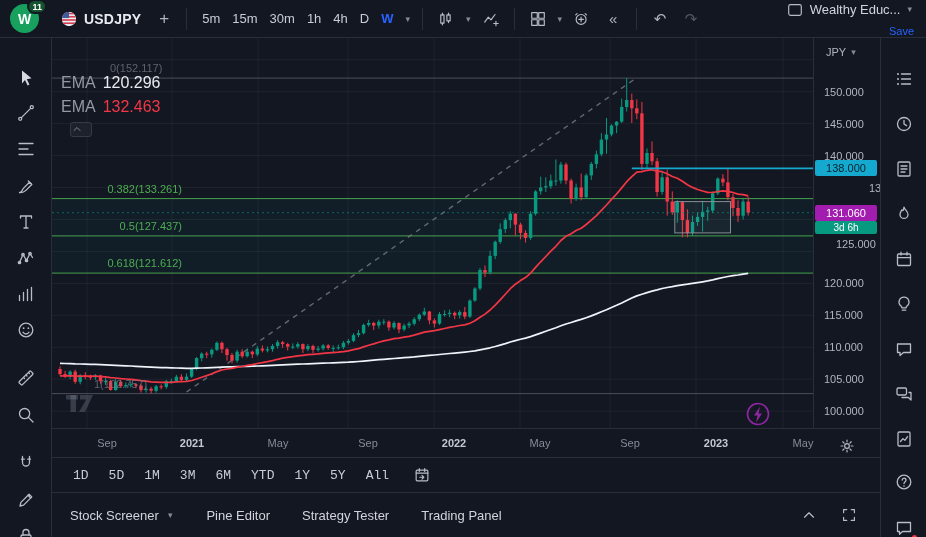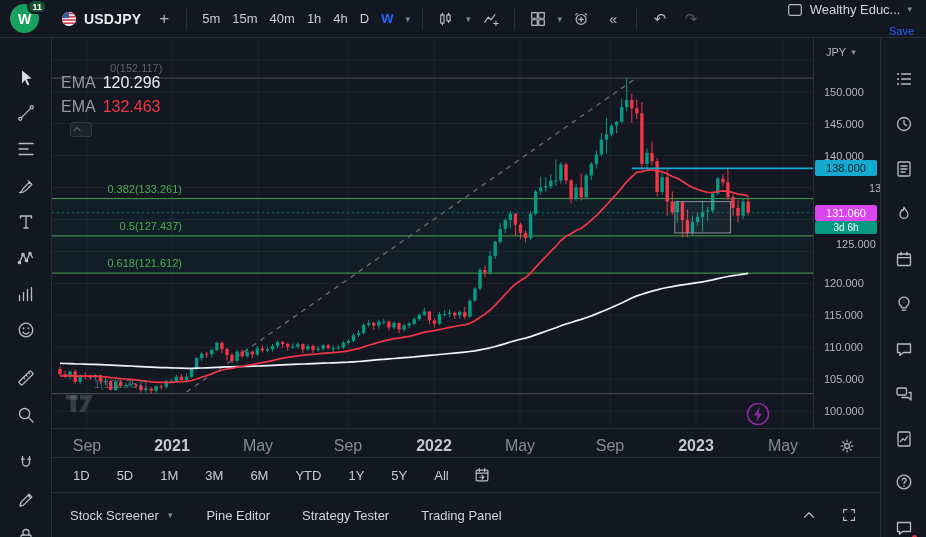"40m" span.tf { text: 40m -> 30m }
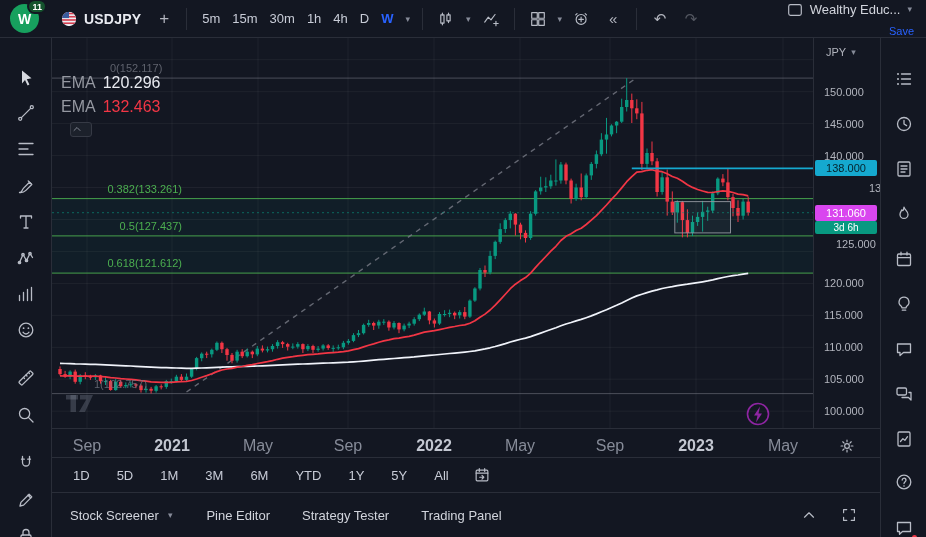"131.060" div.tag { background: #d946ef -> #a21caf }
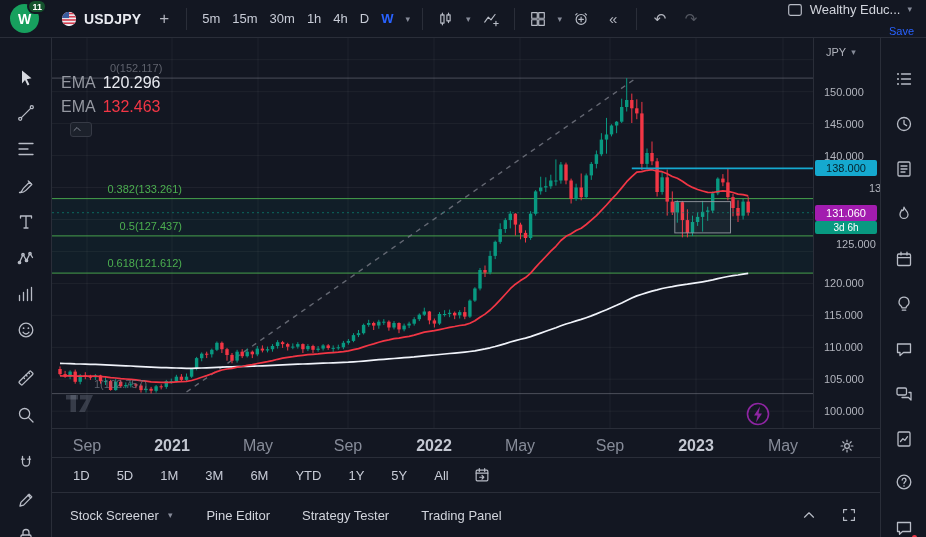"Sep" .tl { font-size: 16px -> 11px; margin-left: none -> 20px }
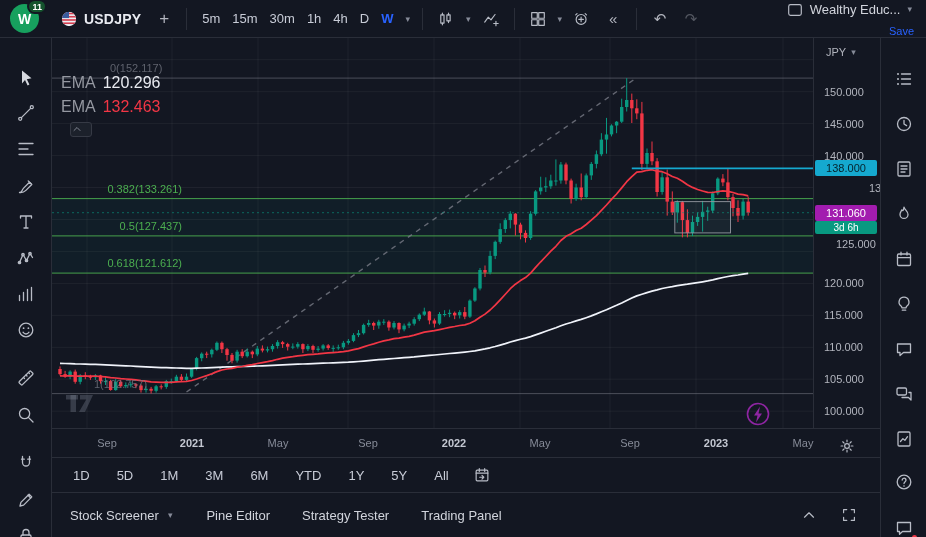"1D" span { font-family: none -> Liberation Mono, monospace; gap: 13px -> 6px }
